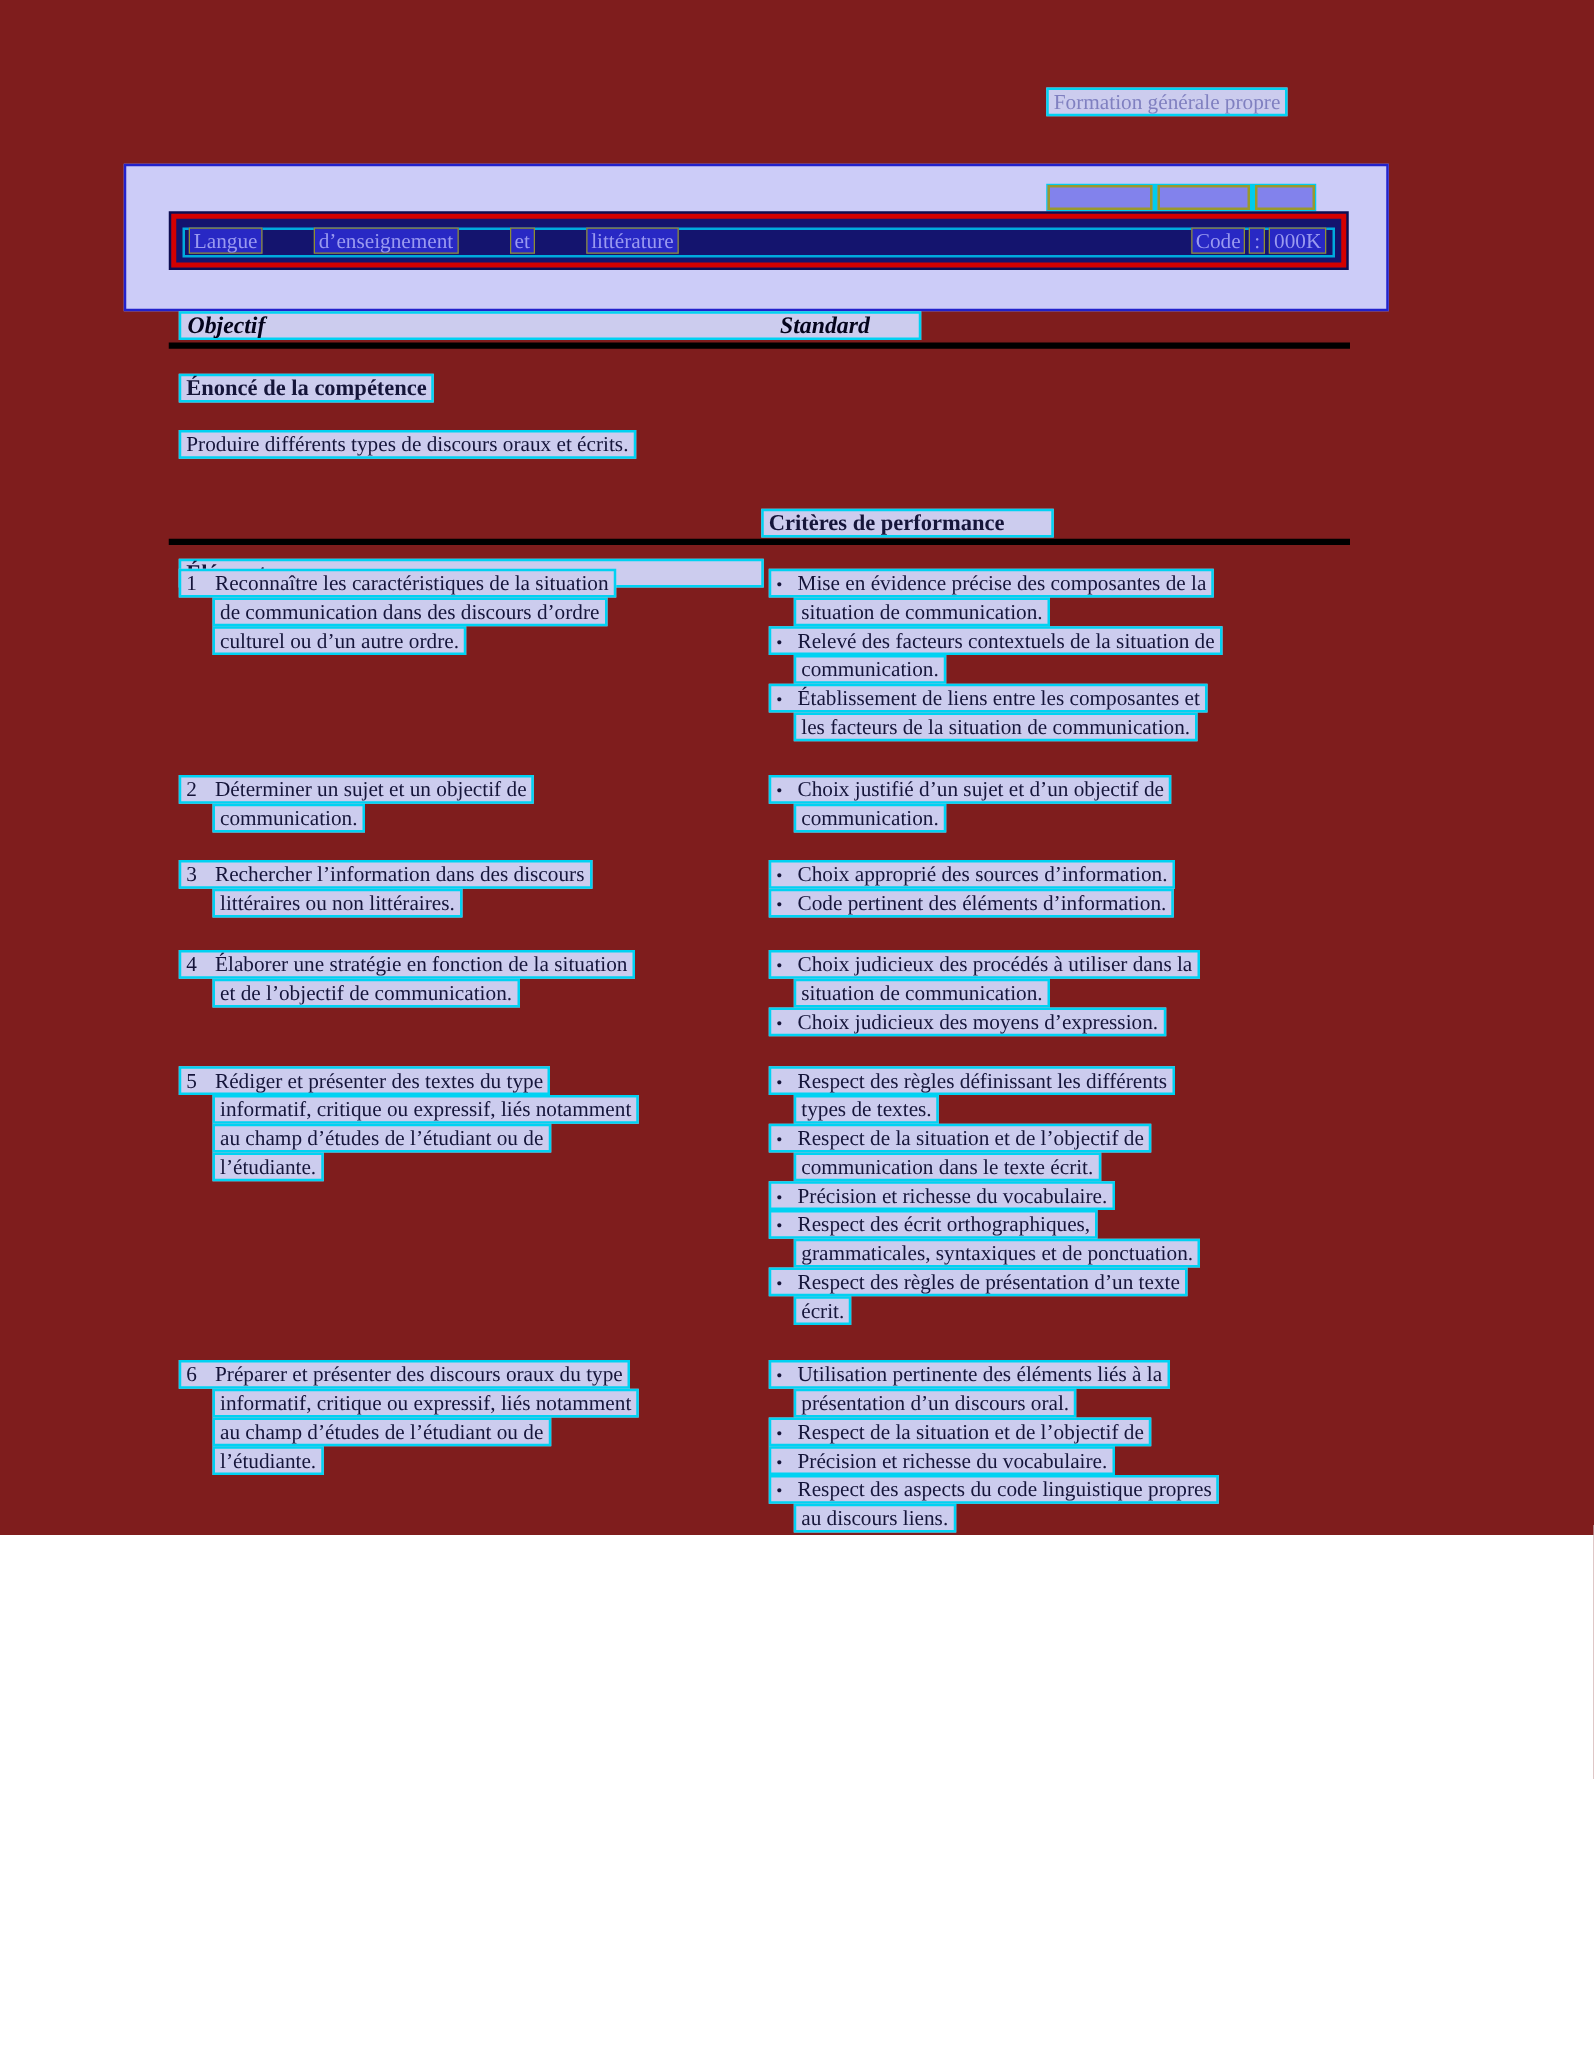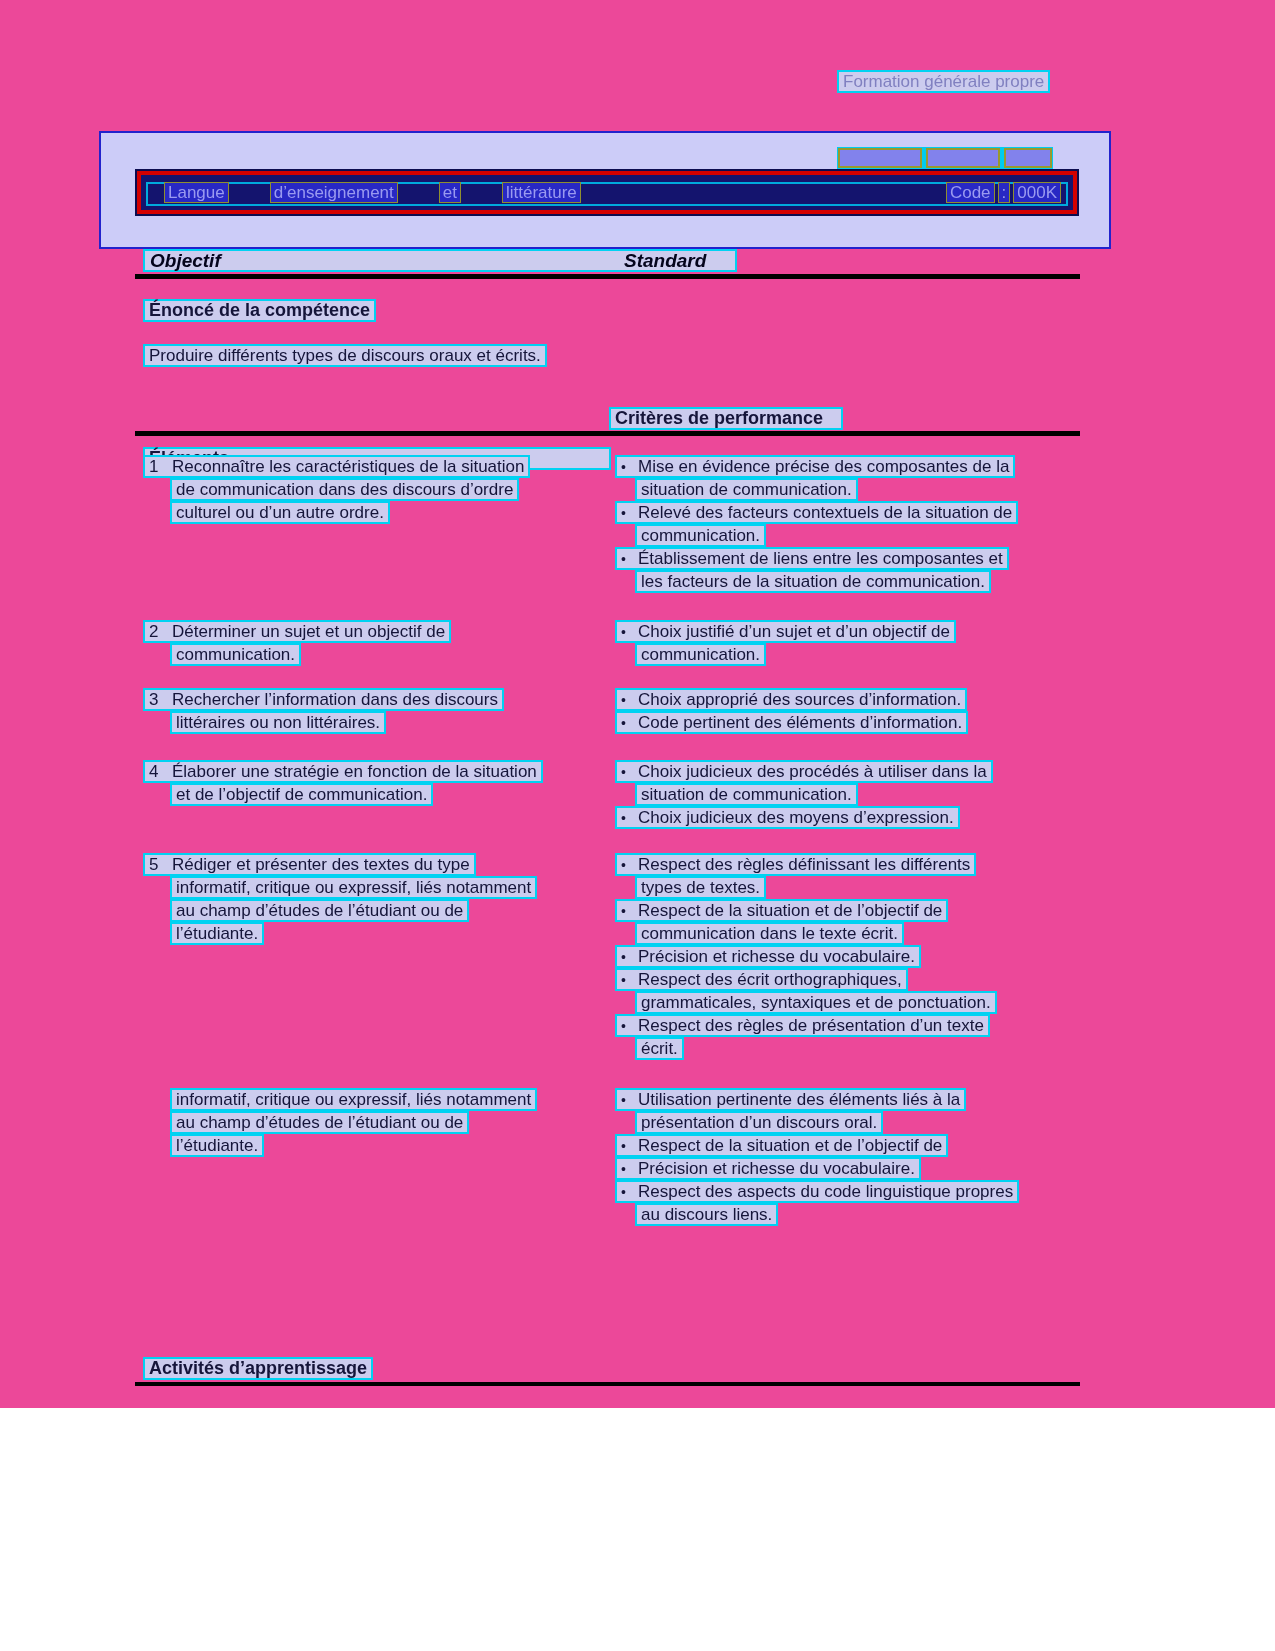"Formation générale propre" .page { background: #ec4899 -> #7f1d1d; font-family: Liberation Sans, sans-serif -> Liberation Serif, serif; height: 1408px -> 1228px }
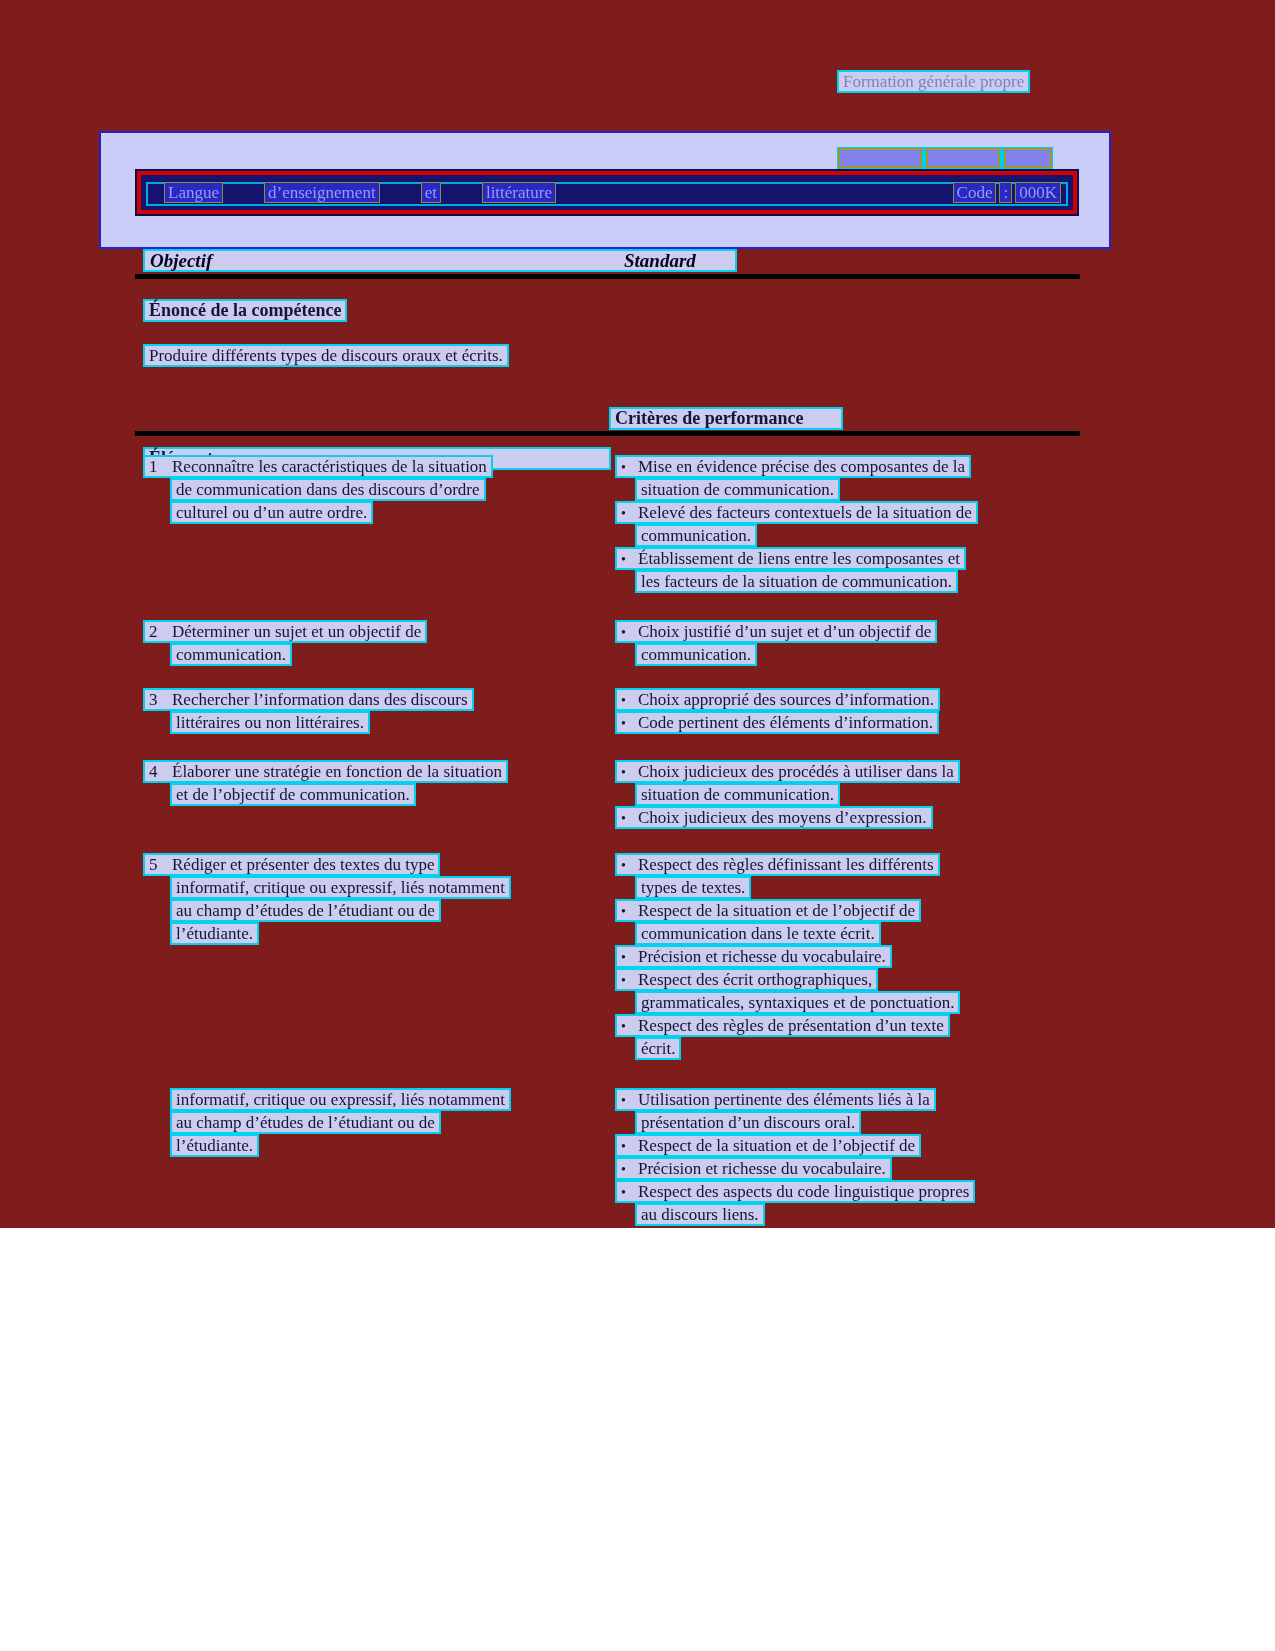"Langue" .words.l { left: 23px -> 10px }
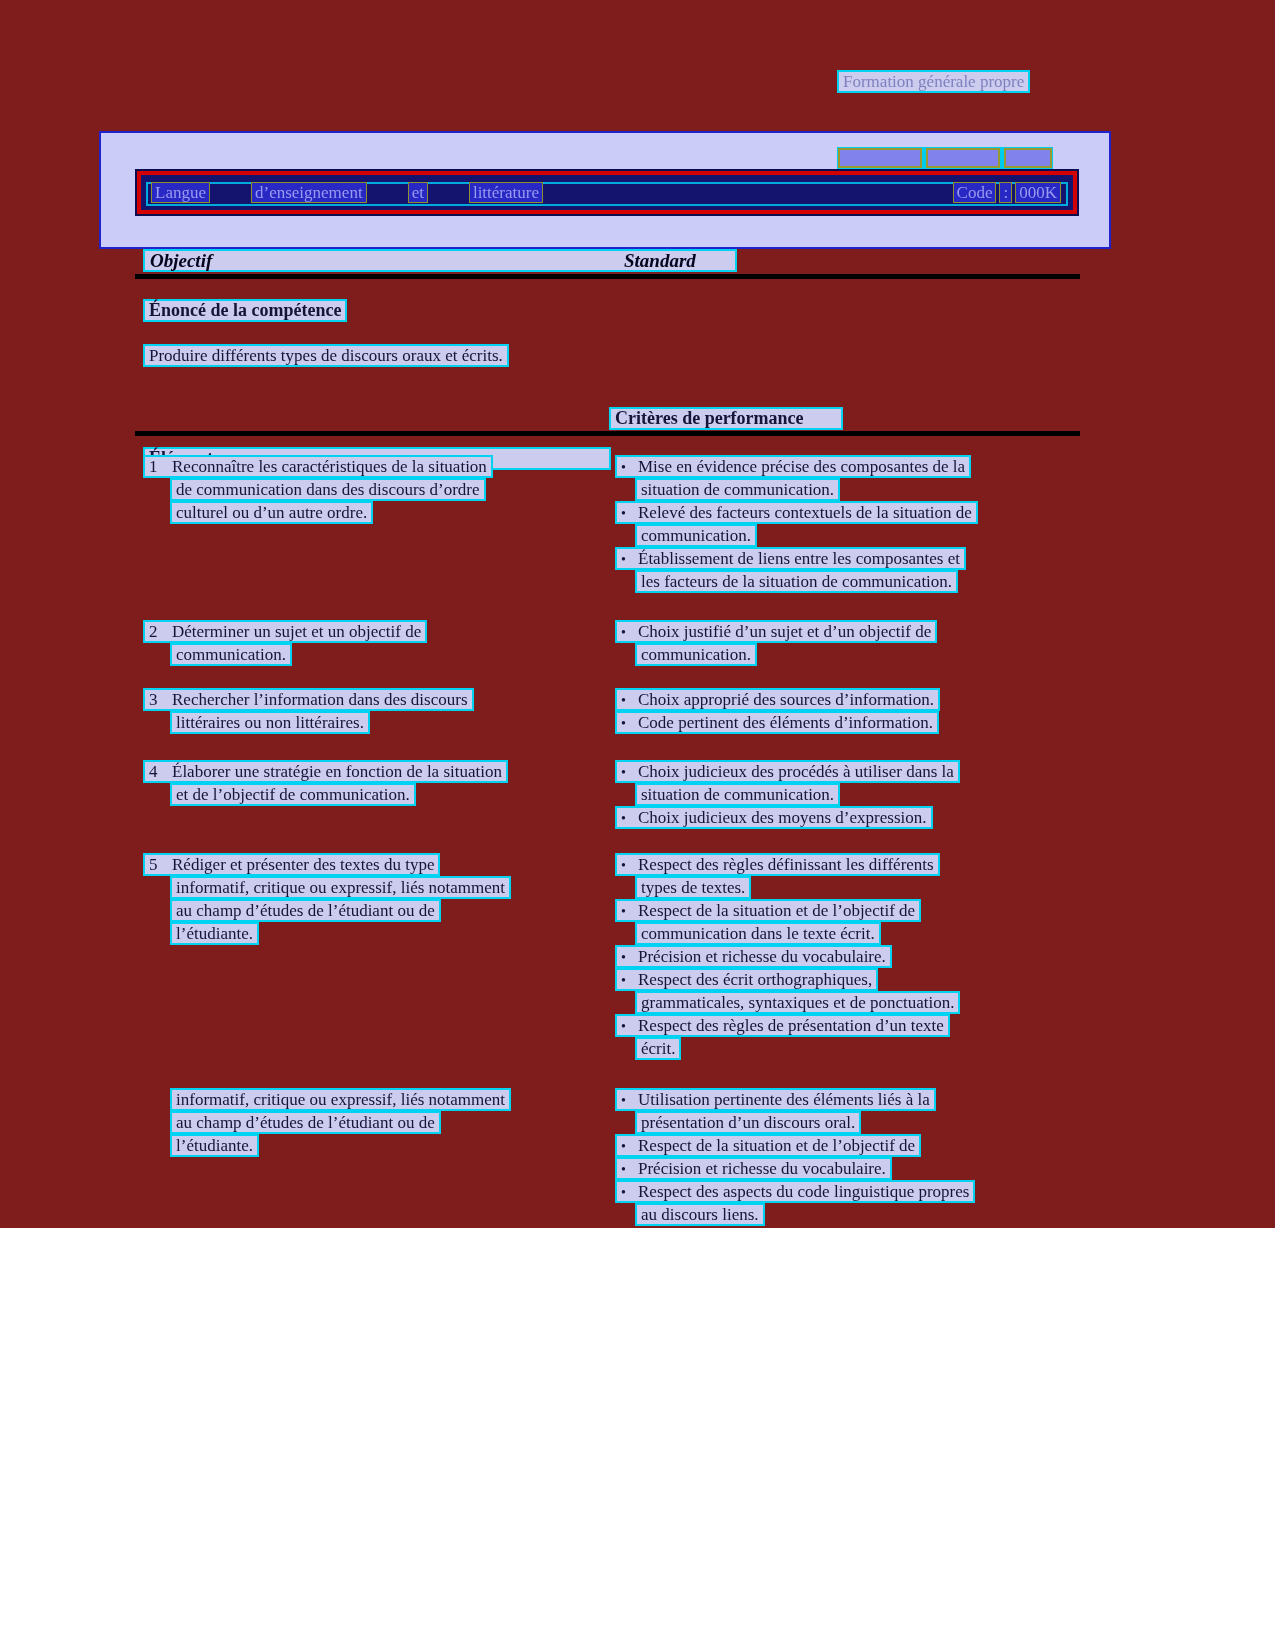"6 Préparer et présenter des" div.line { html: none -> <div><span><span>6</span><span>Préparer et présenter des discours oraux du type</span></span></div> }
